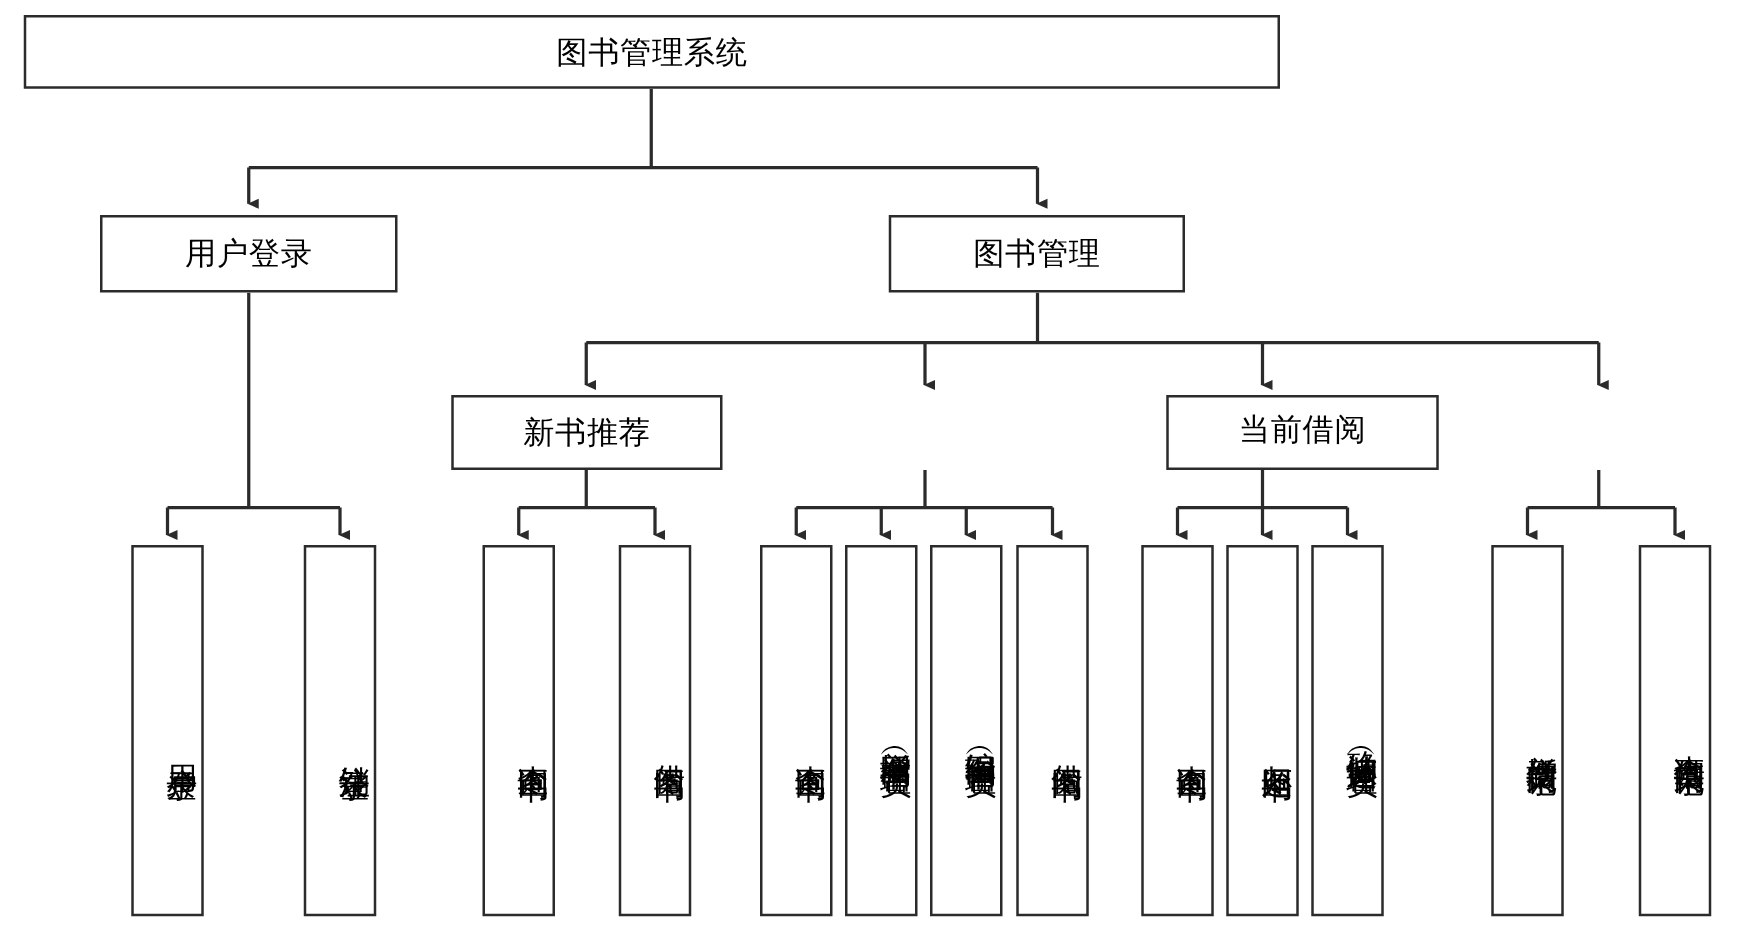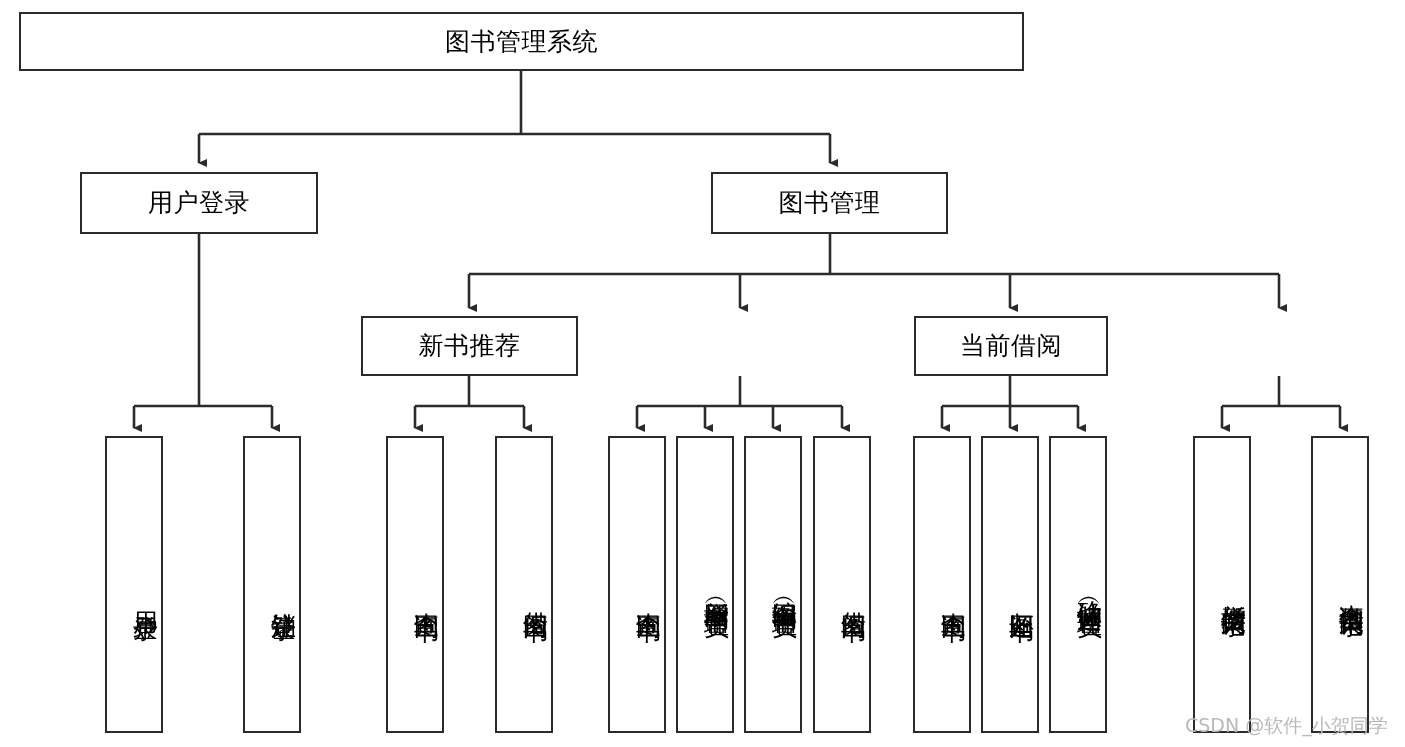"当前借阅" div.node { font-family: none -> Liberation Mono, monospace; left: 914px -> 933px; width: 194px -> 218px }
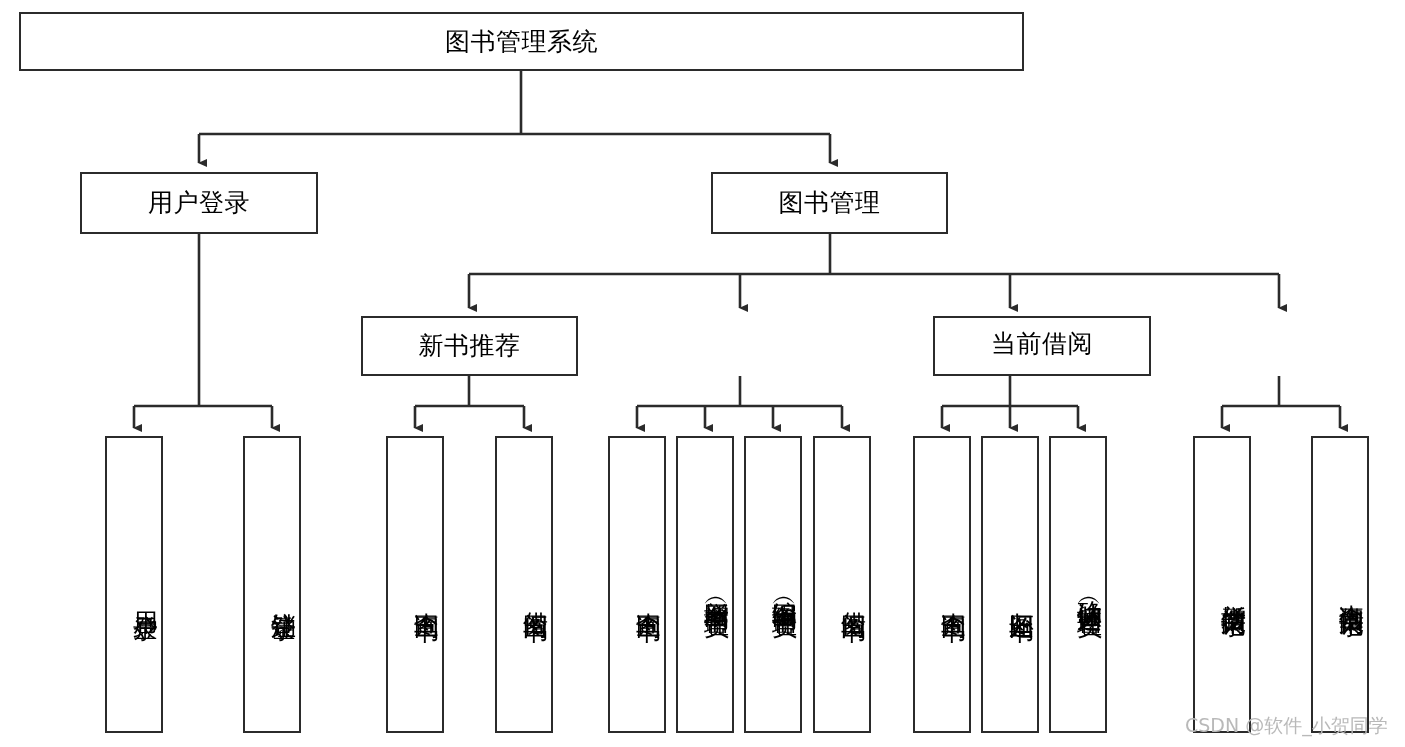"CSDN @软件_小贺同学" div.wm { html: <div>CSDN @软件_小贺同学</div> -> none }
